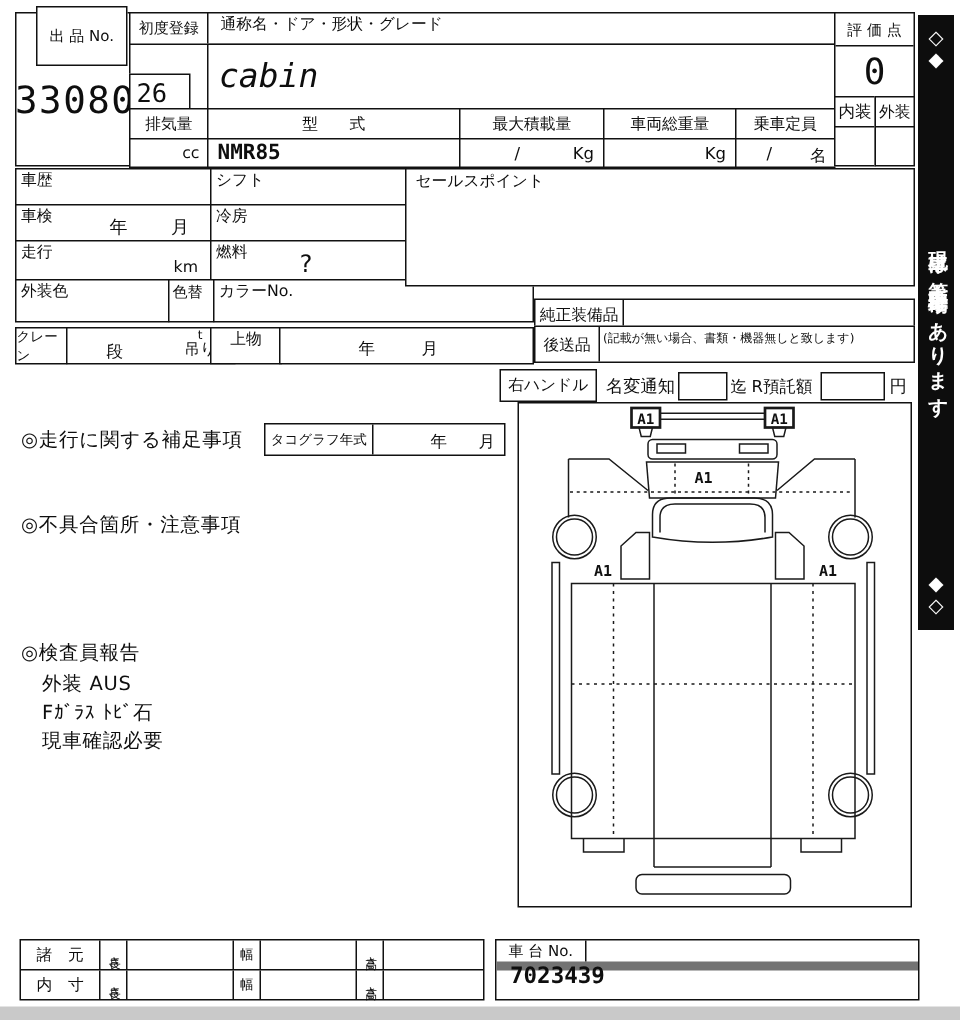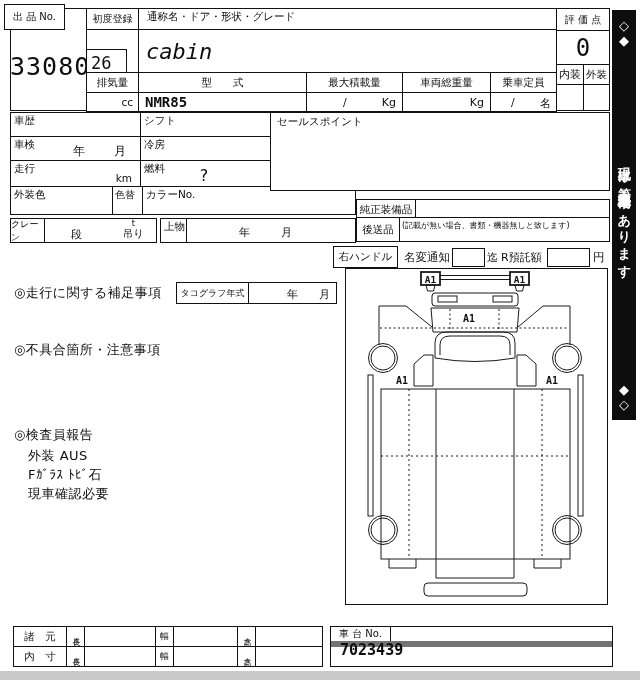"出 品 No." div.c { height: 26px -> 40px; left: 4px -> 24px }
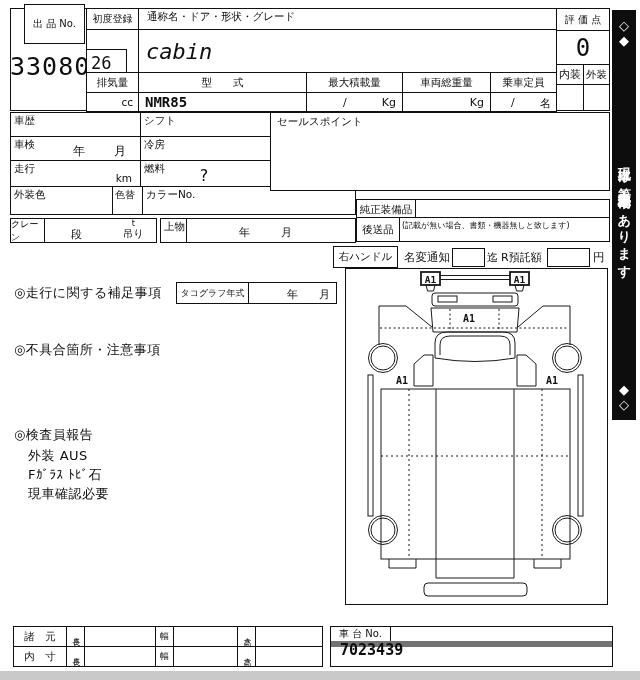"上物" div.c { left: 160px -> 140px; text-align: none -> center }
